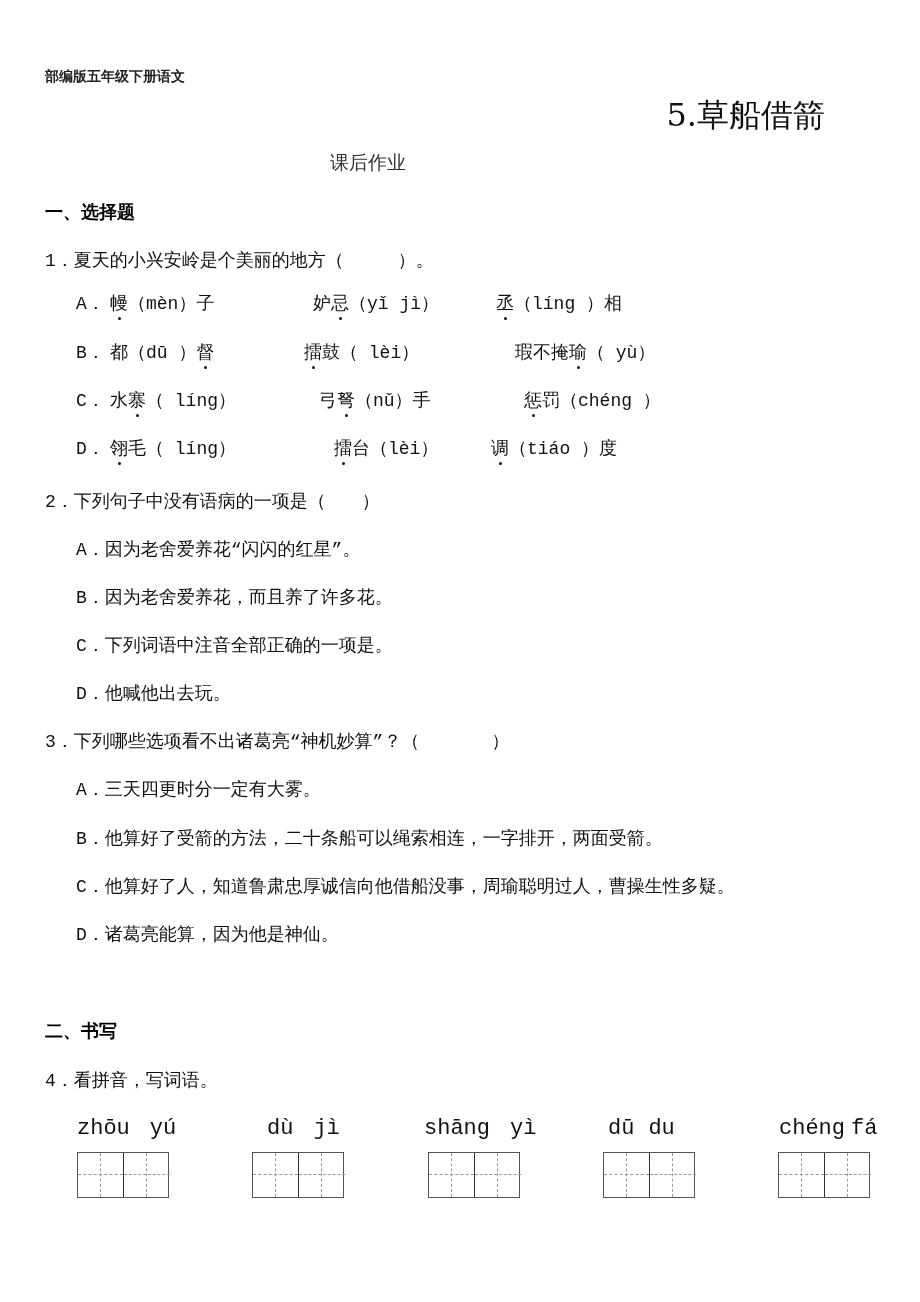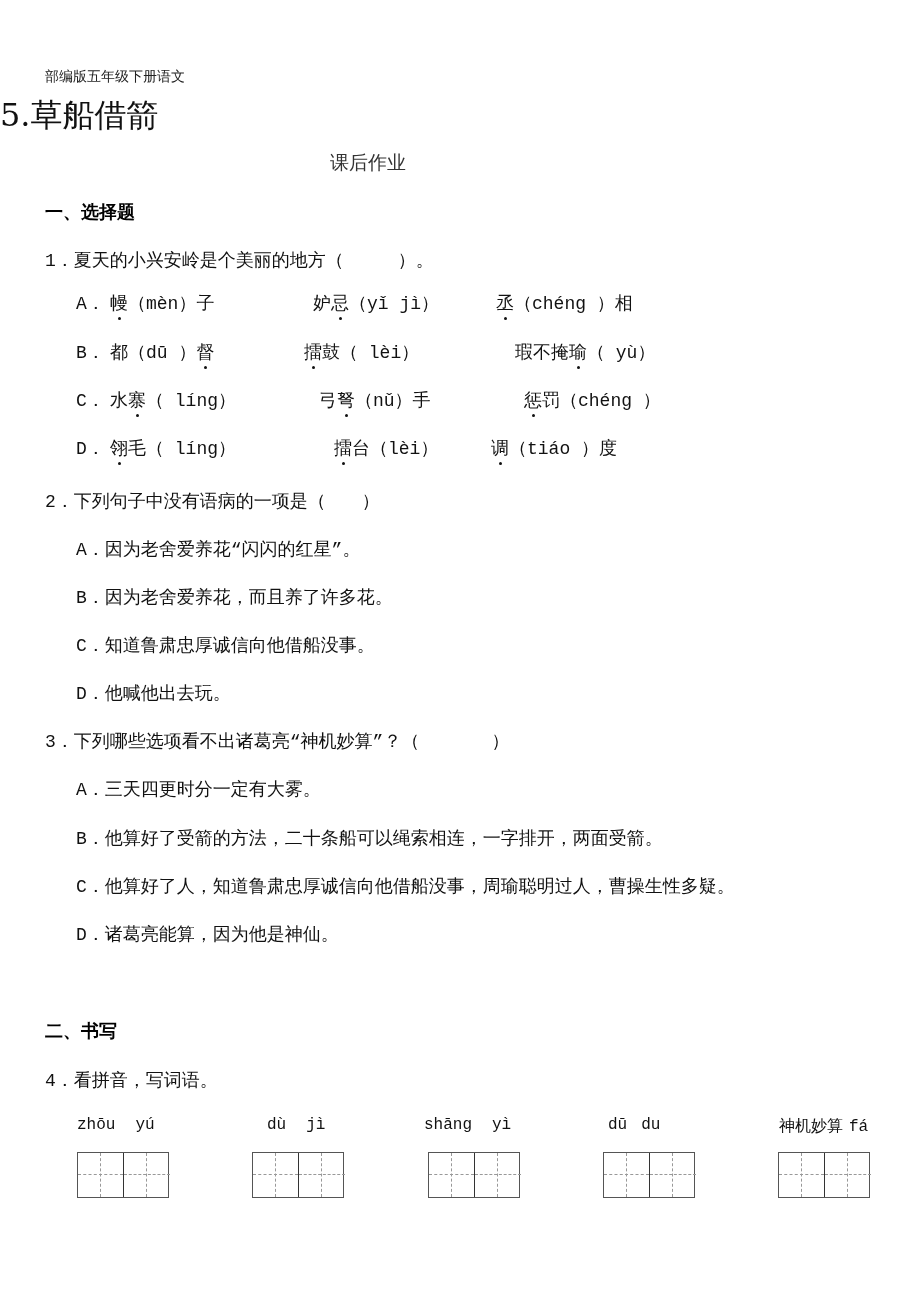"部编版五年级下册语文" .header-note { font-weight: none -> bold }
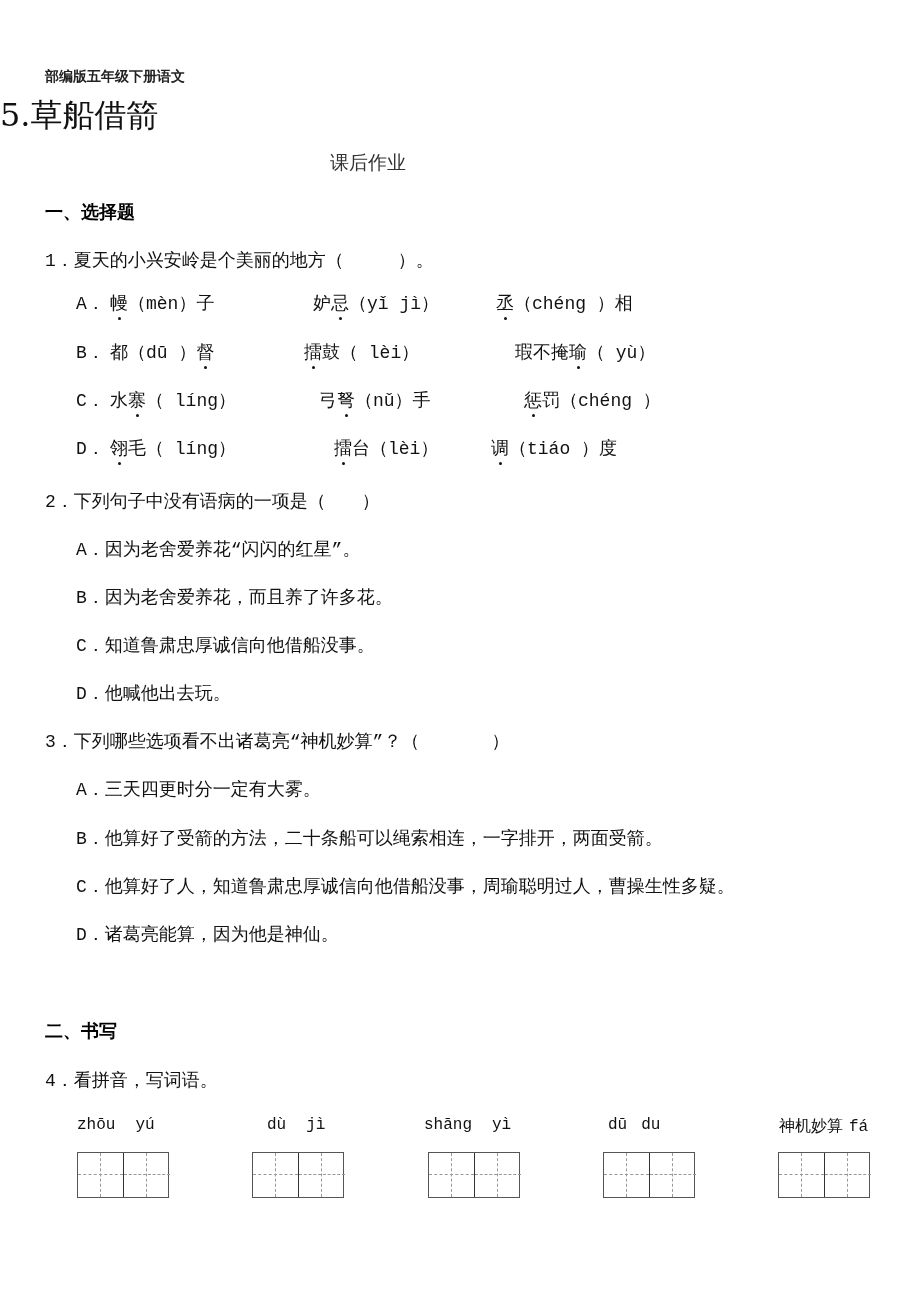"5.草船借箭" .doc-title { text-align: left -> right }
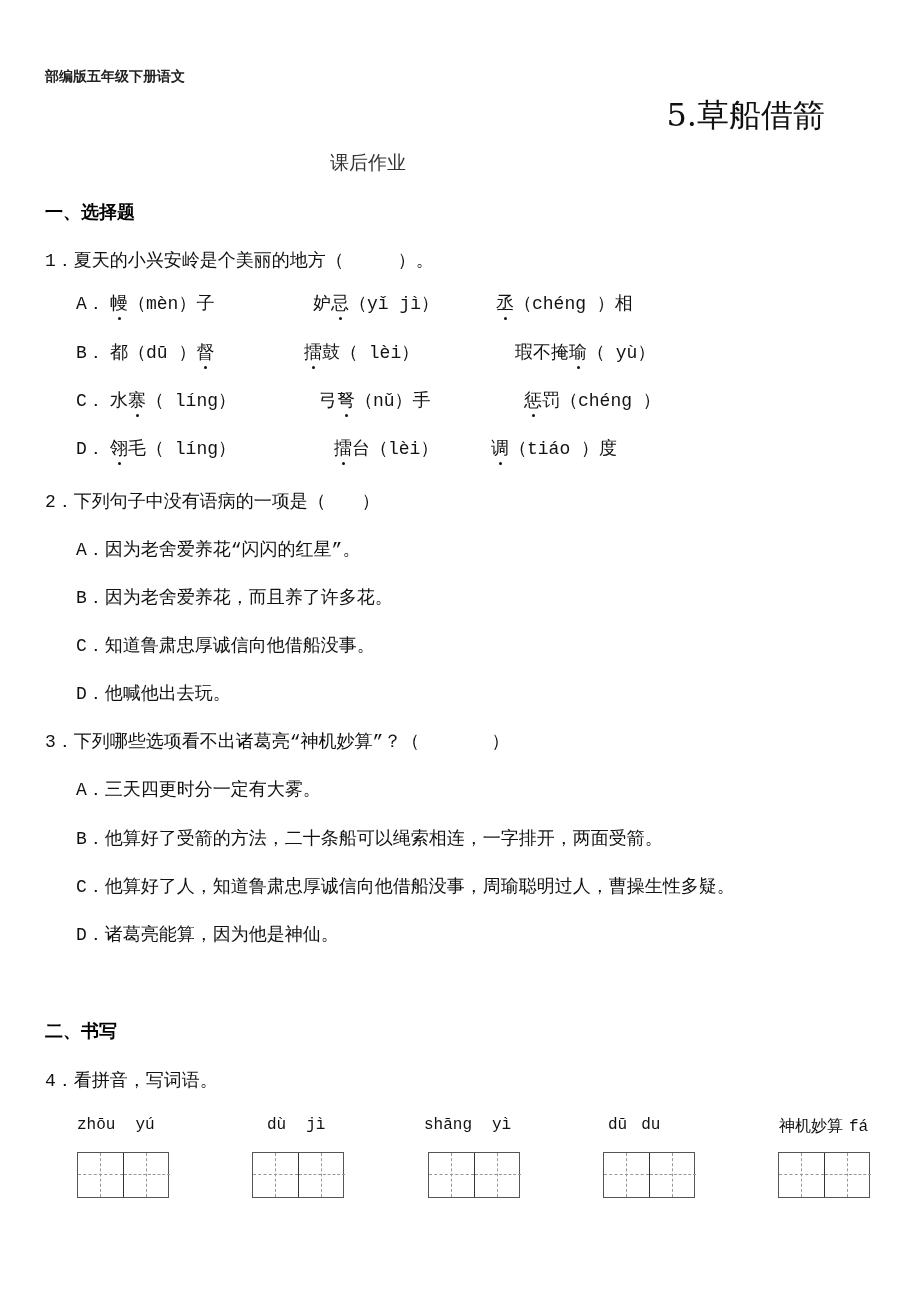"（chéng ）相" span { text: chéng -> líng }
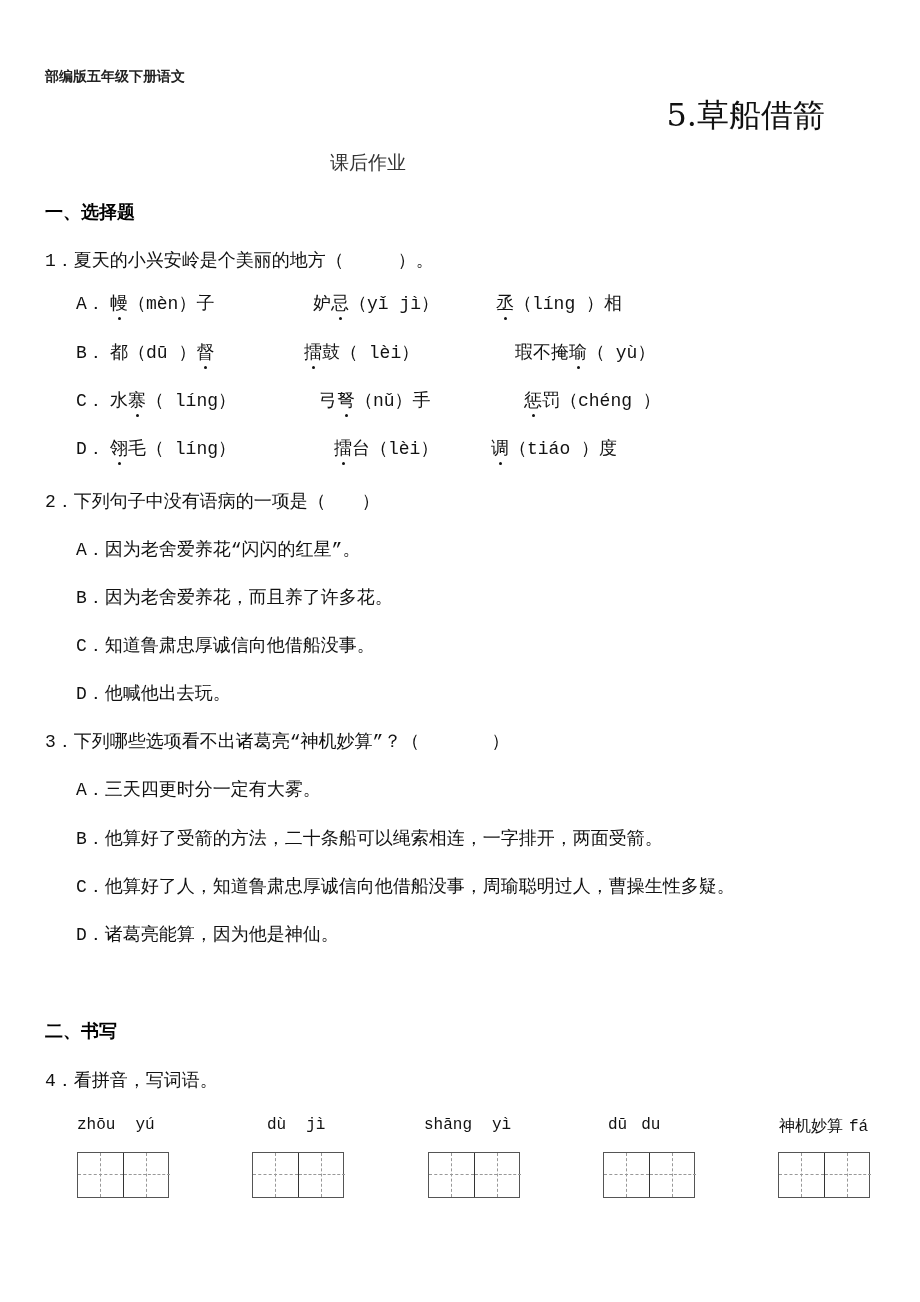"知道鲁肃忠厚诚信向他借船没事。" span { text: 知道鲁肃忠厚诚信向他借船没事 -> 下列词语中注音全部正确的一项是 }
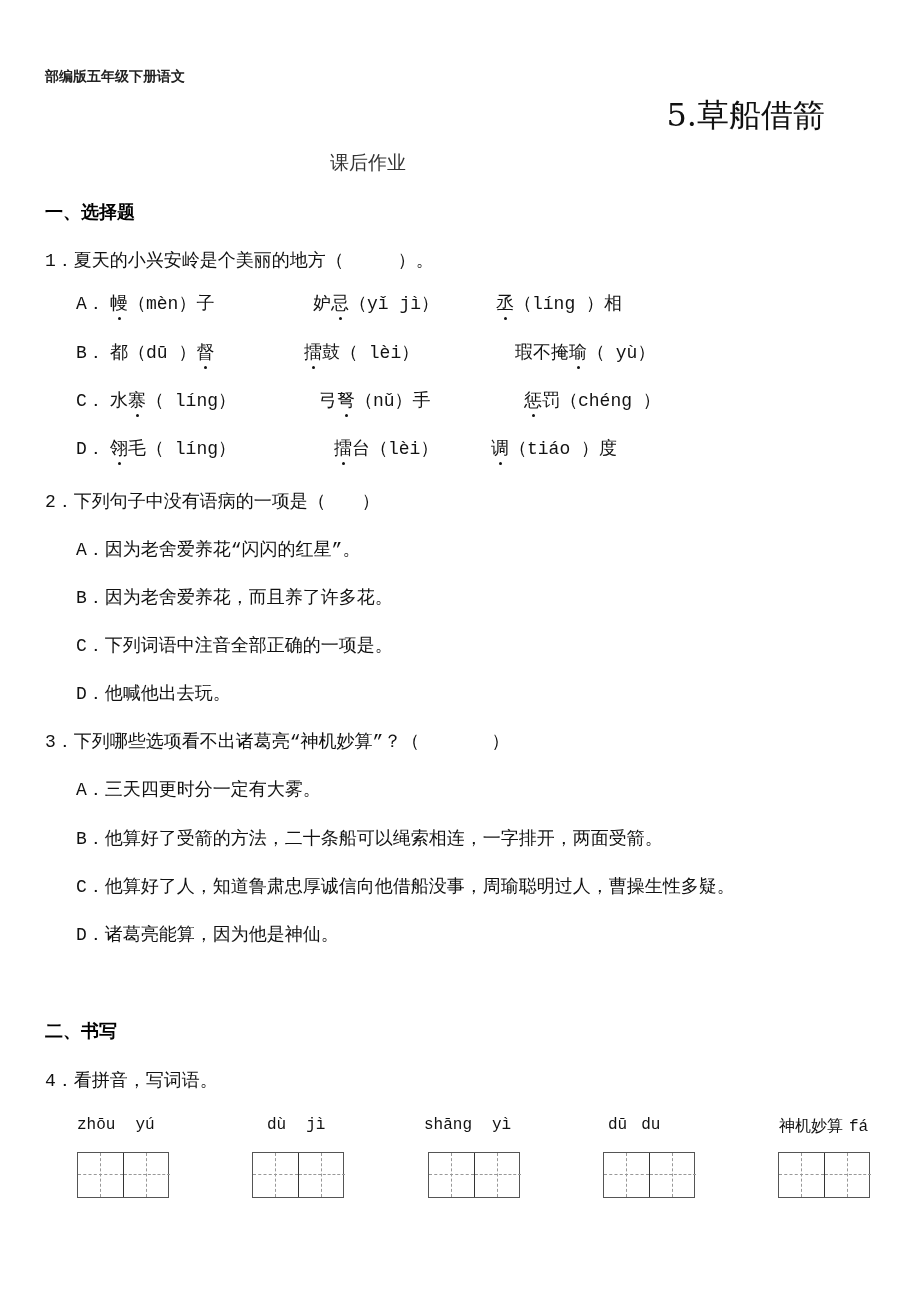"zhōu yú" .pinyin { font-size: 16px -> 22px }
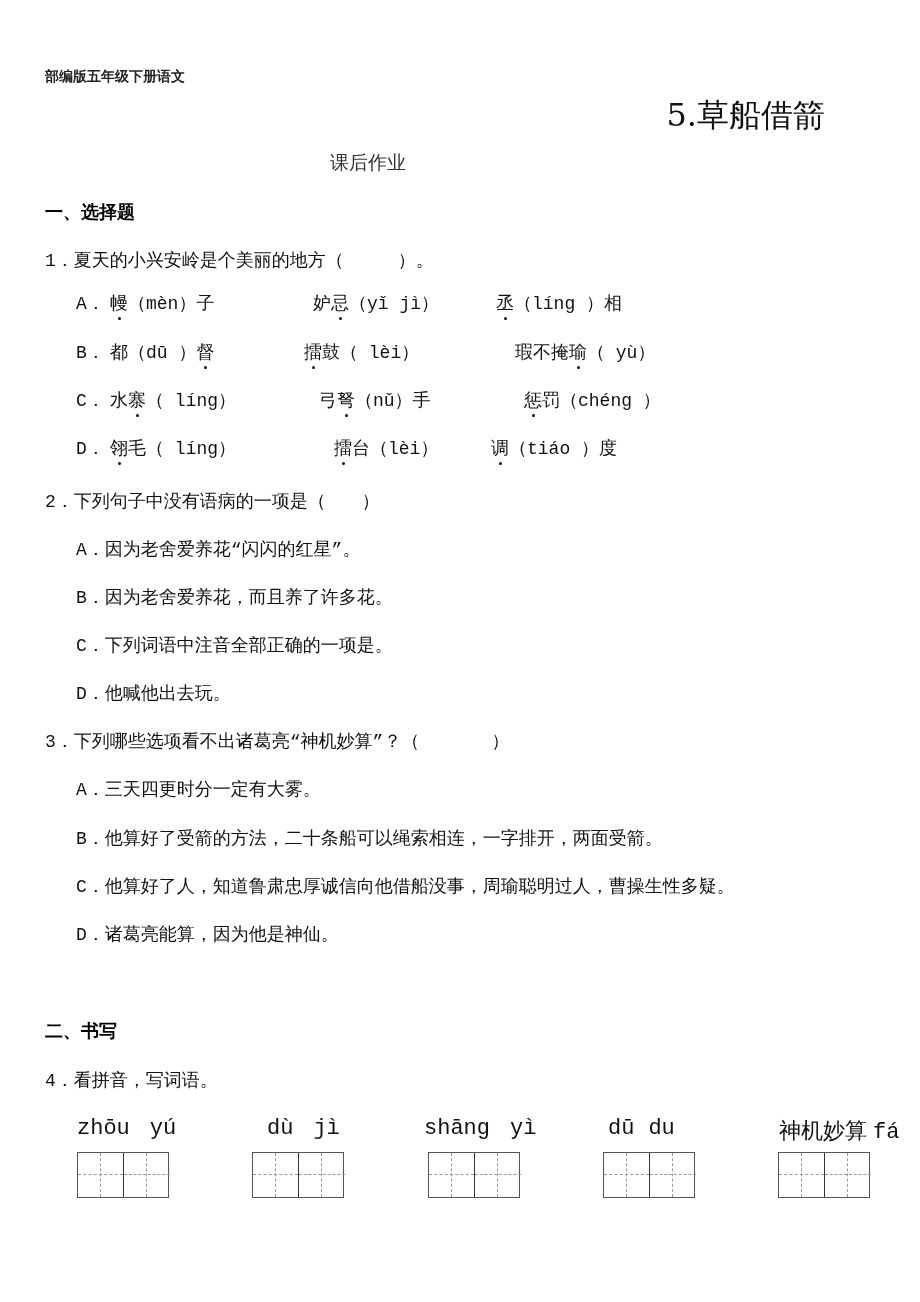"神机妙算" span { text: 神机妙算 -> chéng }
